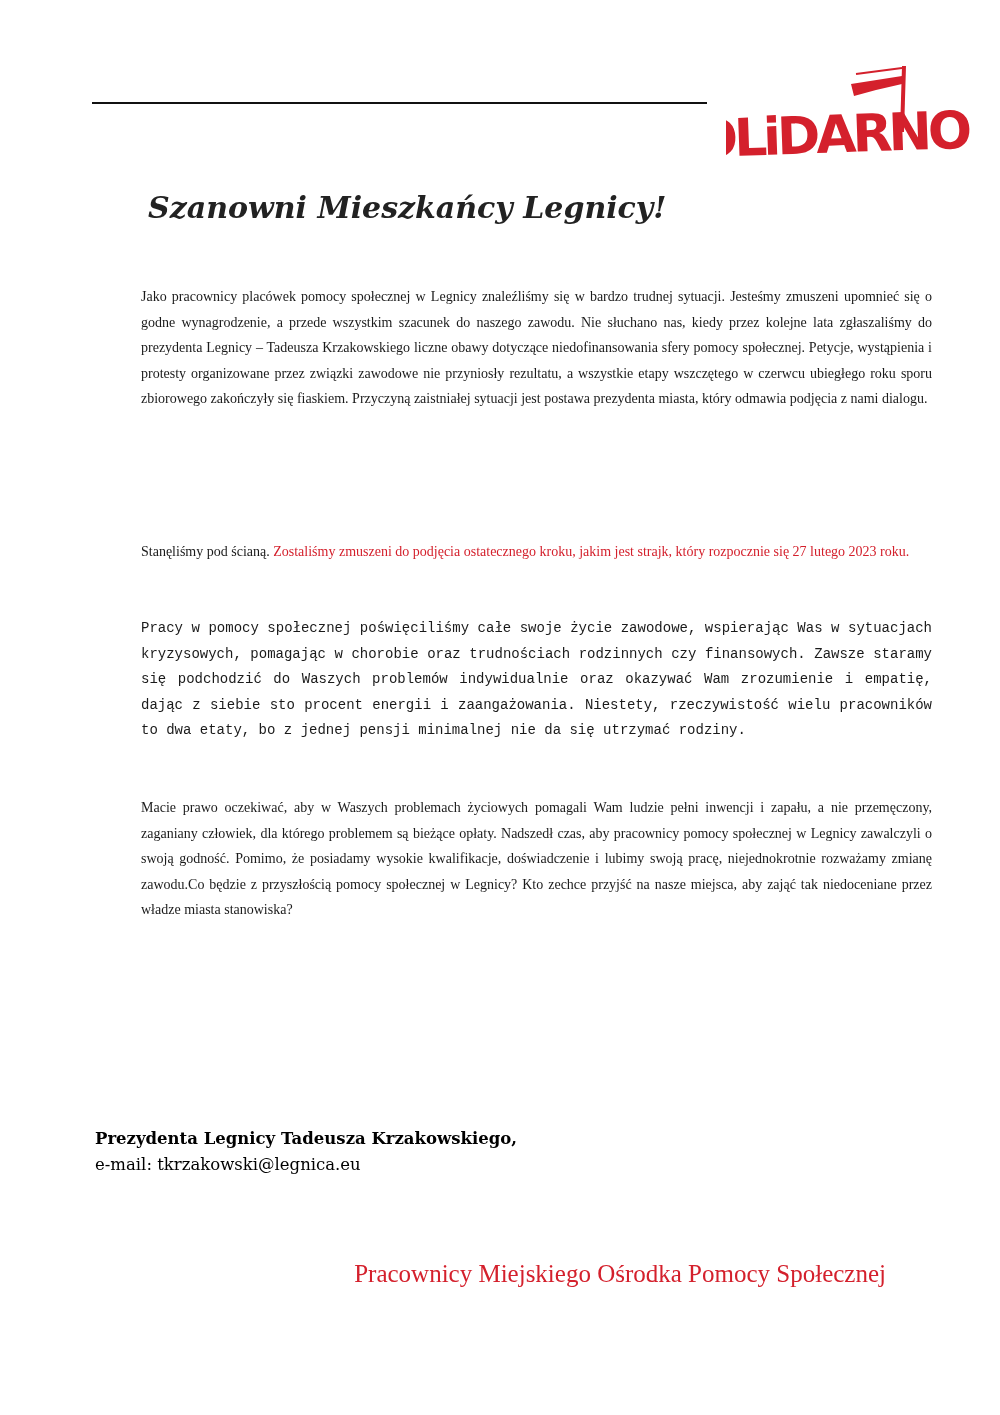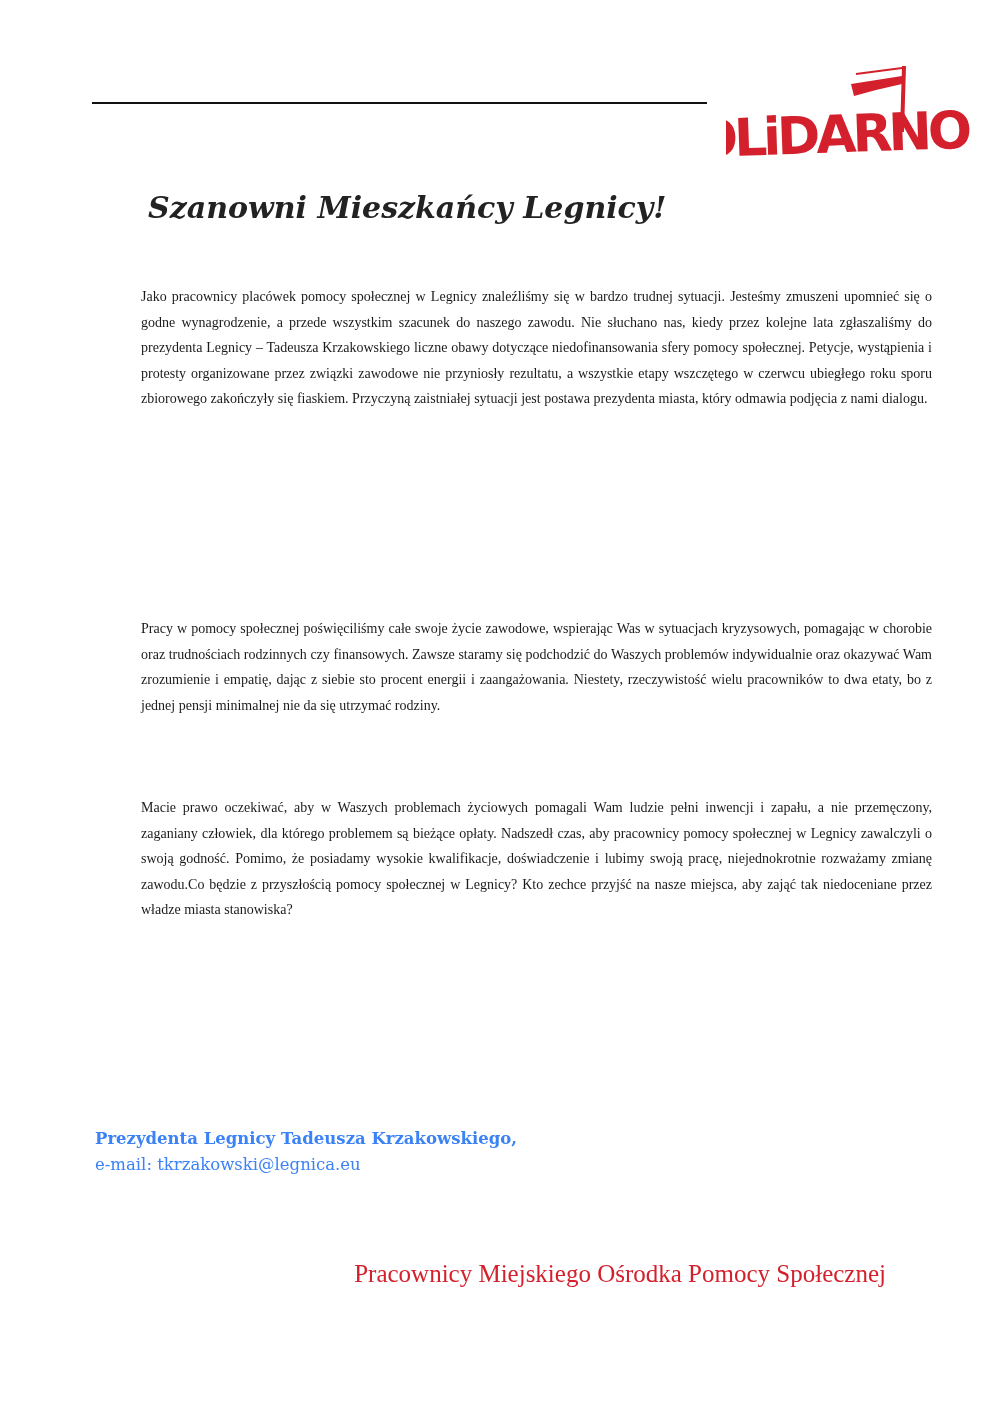"Stanęliśmy pod ścianą. Zostaliśmy" div.body { html: none -> <div> <p><span>Stanęliśmy pod ścianą. </span><span>Zostaliśmy zmuszeni do podjęcia ostatecznego kroku, jakim jest strajk, który rozpocznie się 27 lutego 2023 roku.</span></p> </div> }
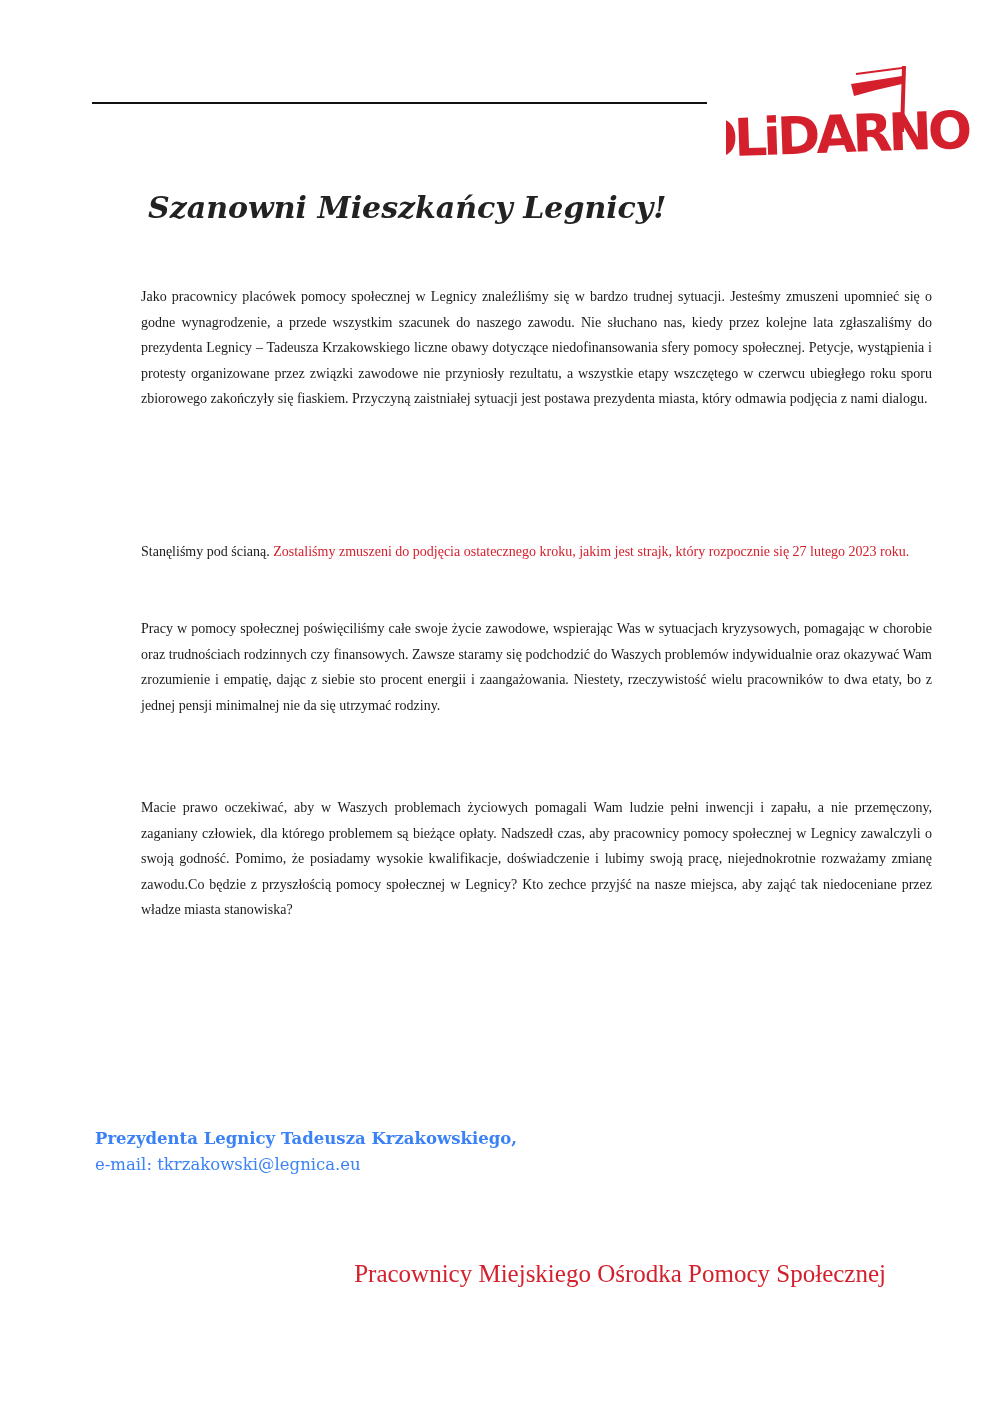"Pracy w pomocy społecznej poświęciliśmy" .p3 { font-family: none -> Liberation Mono, monospace }
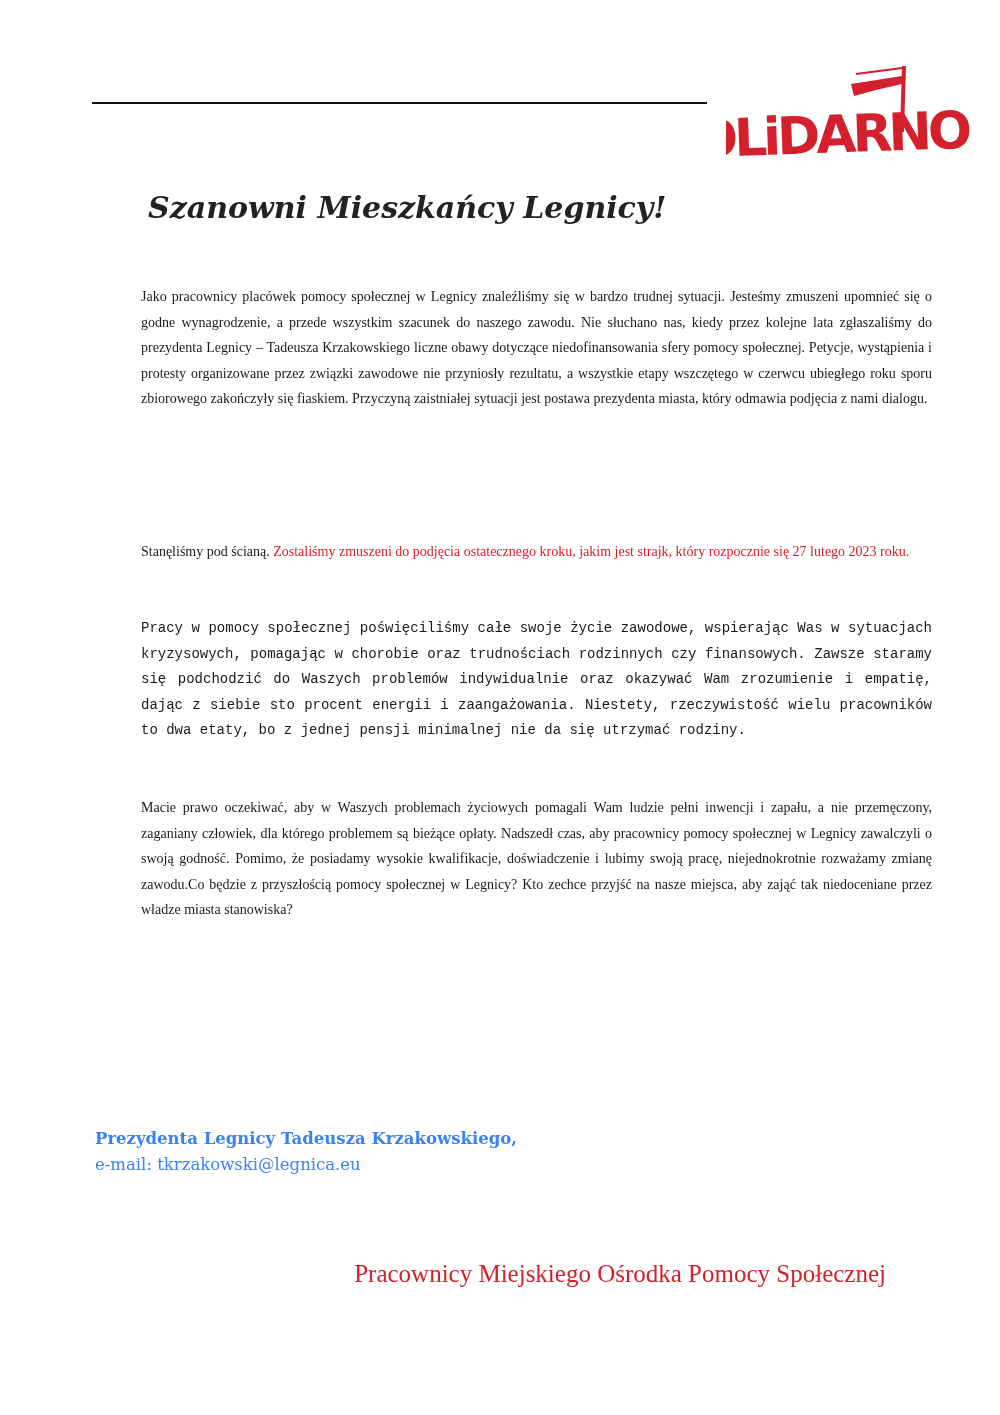"Prezydenta Legnicy Tadeusza" .contact { color: #3b82f6 -> #000000 }
